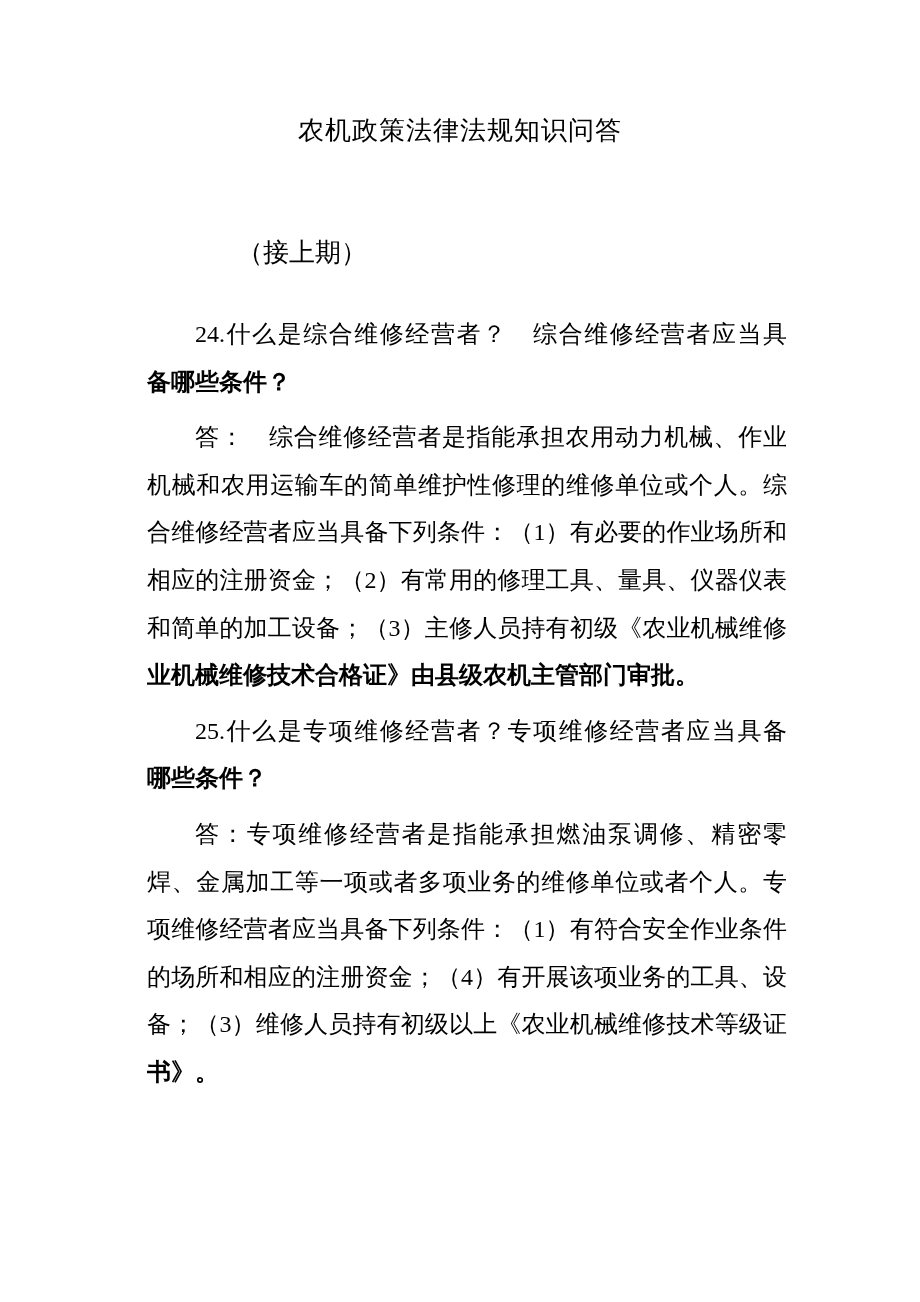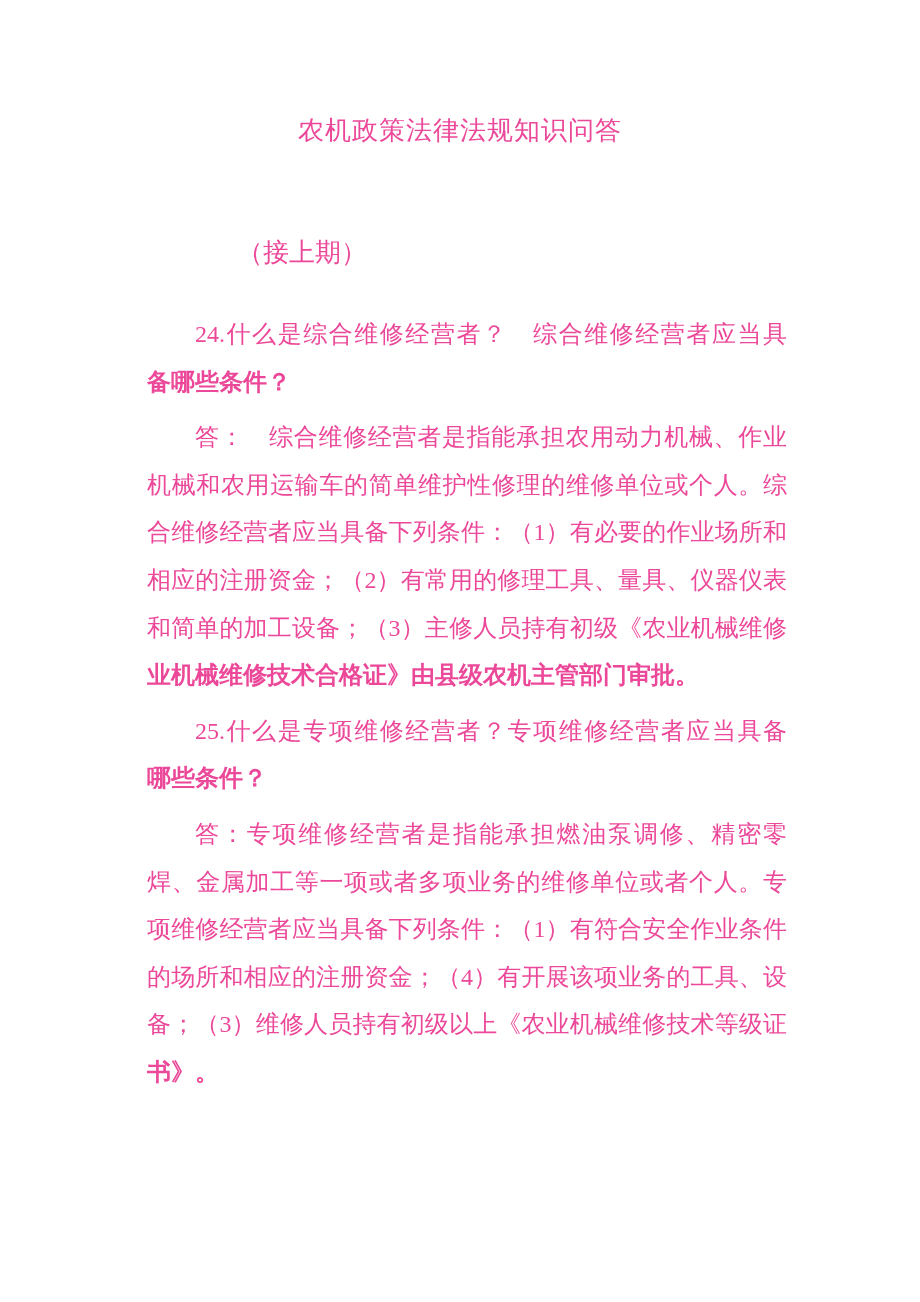"农机政策法律法规知识问答" .page { color: #ec4899 -> #000000 }
